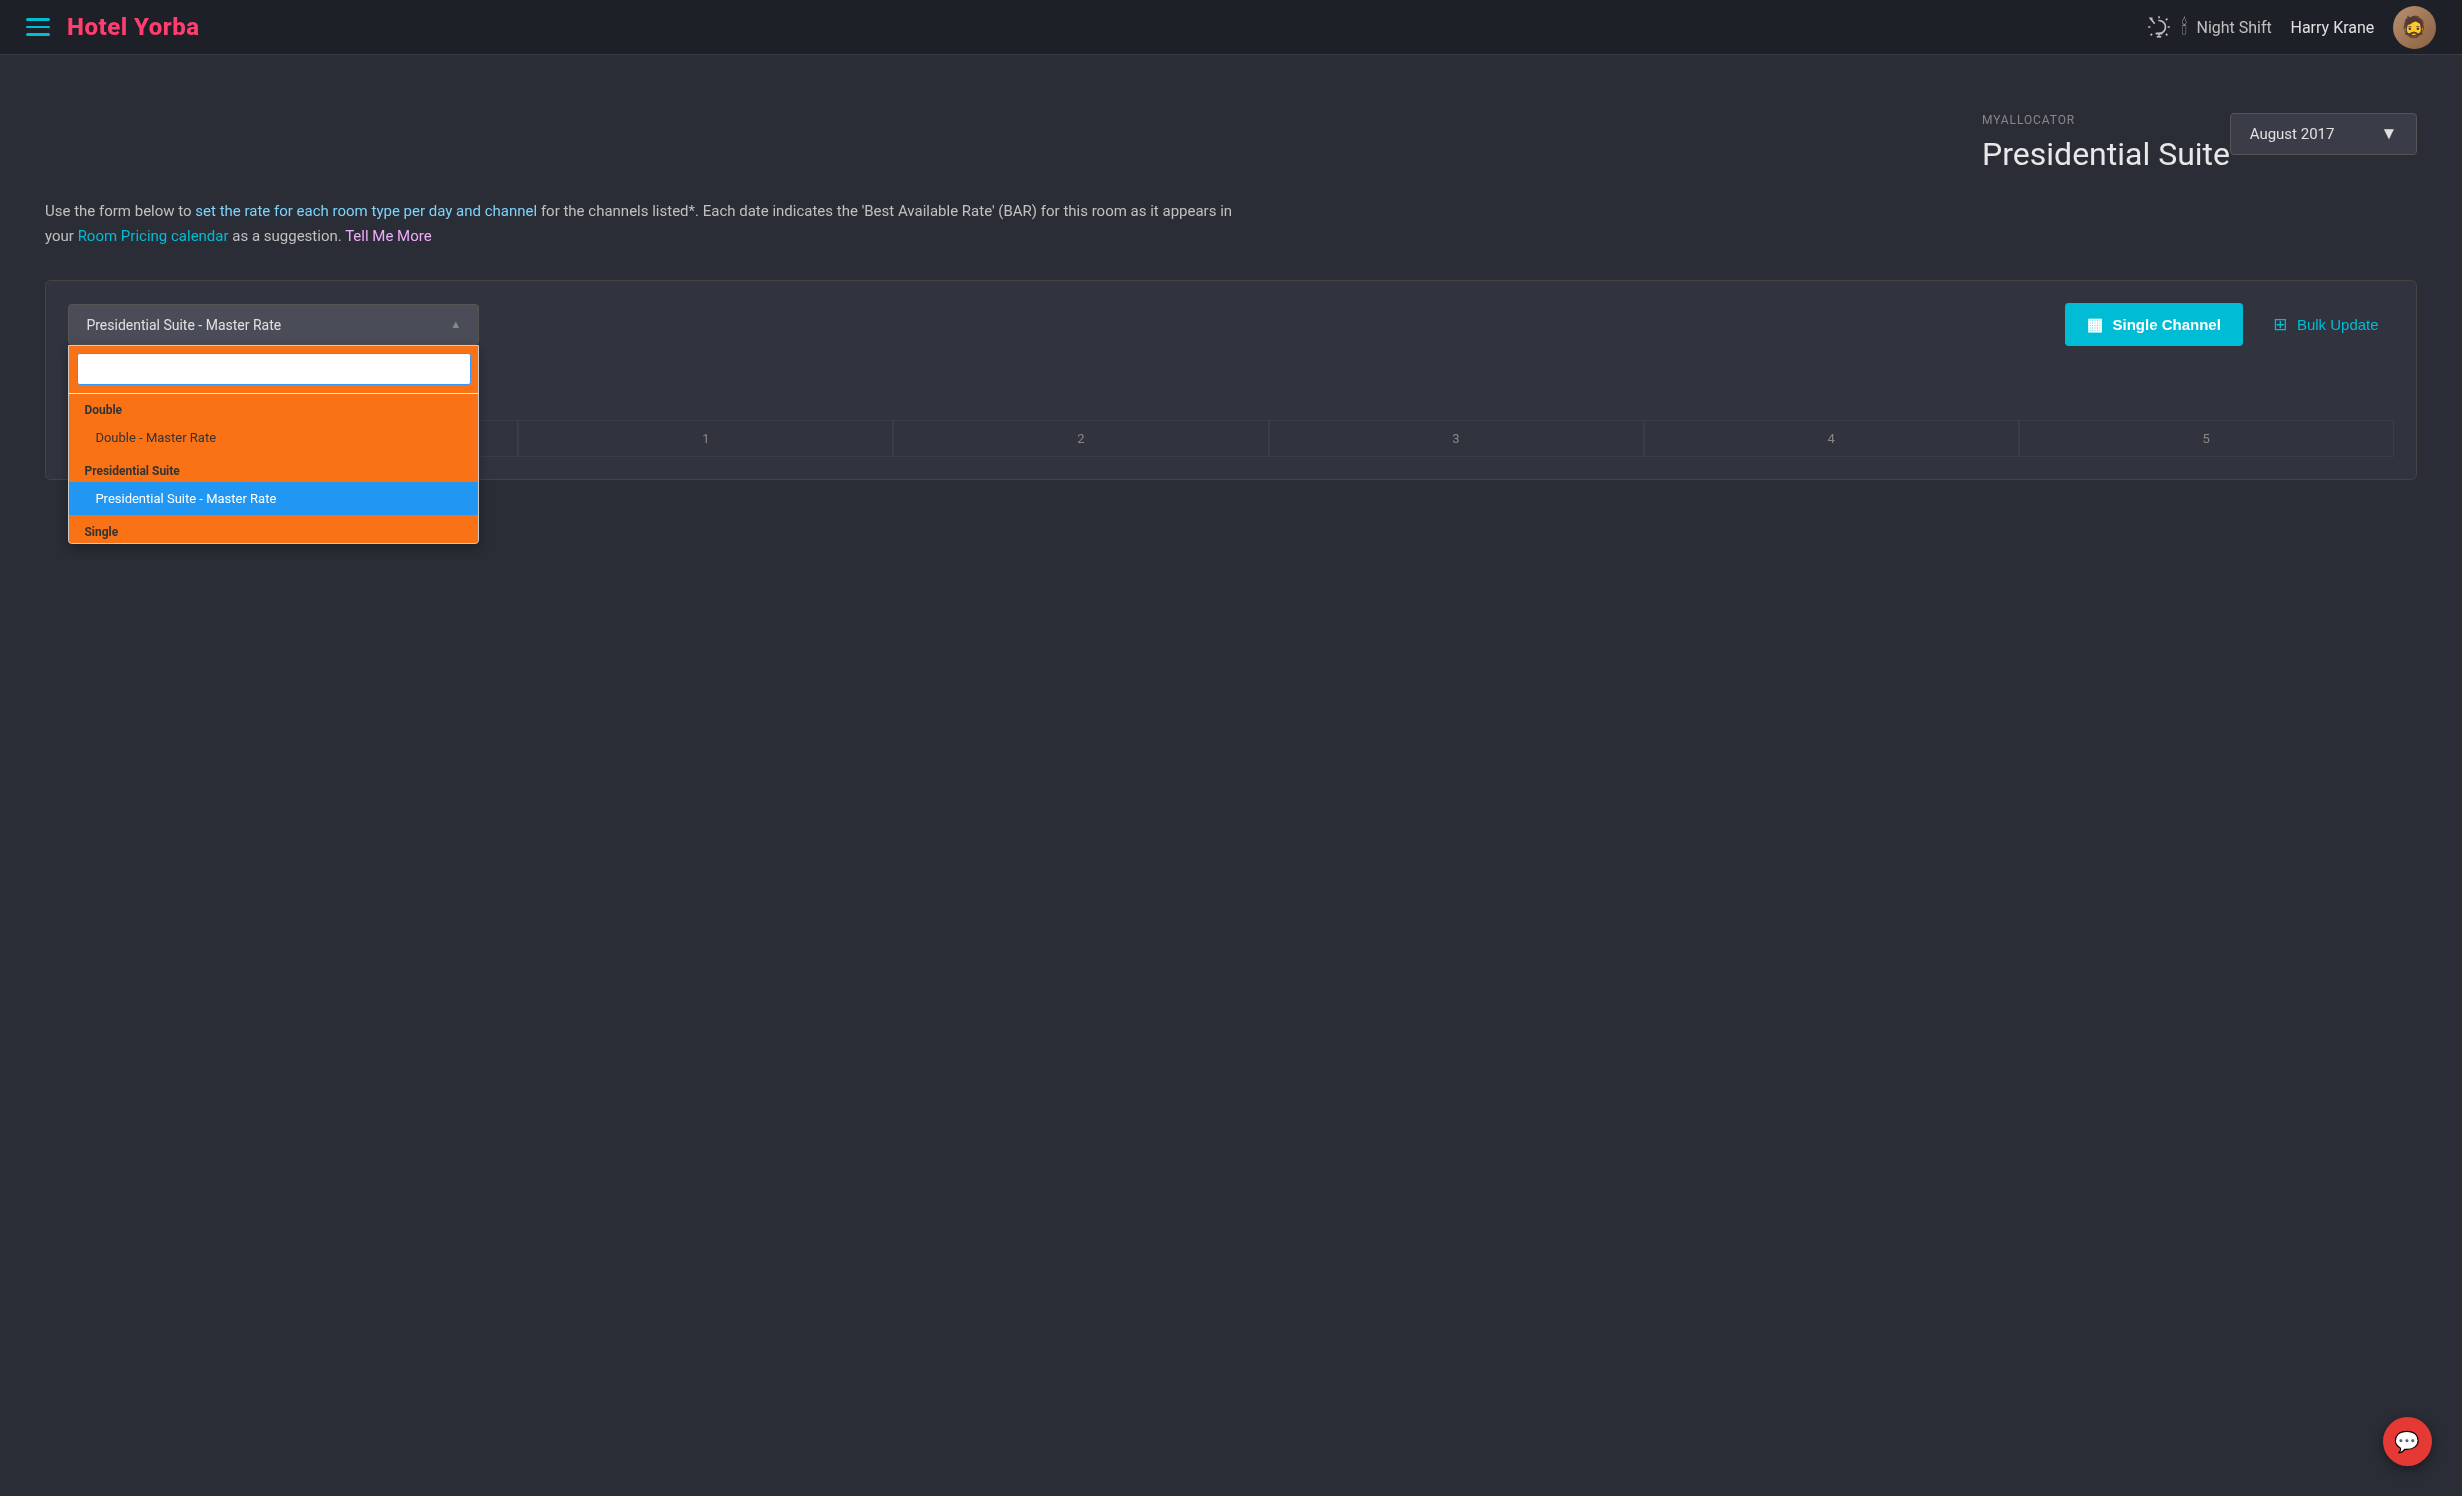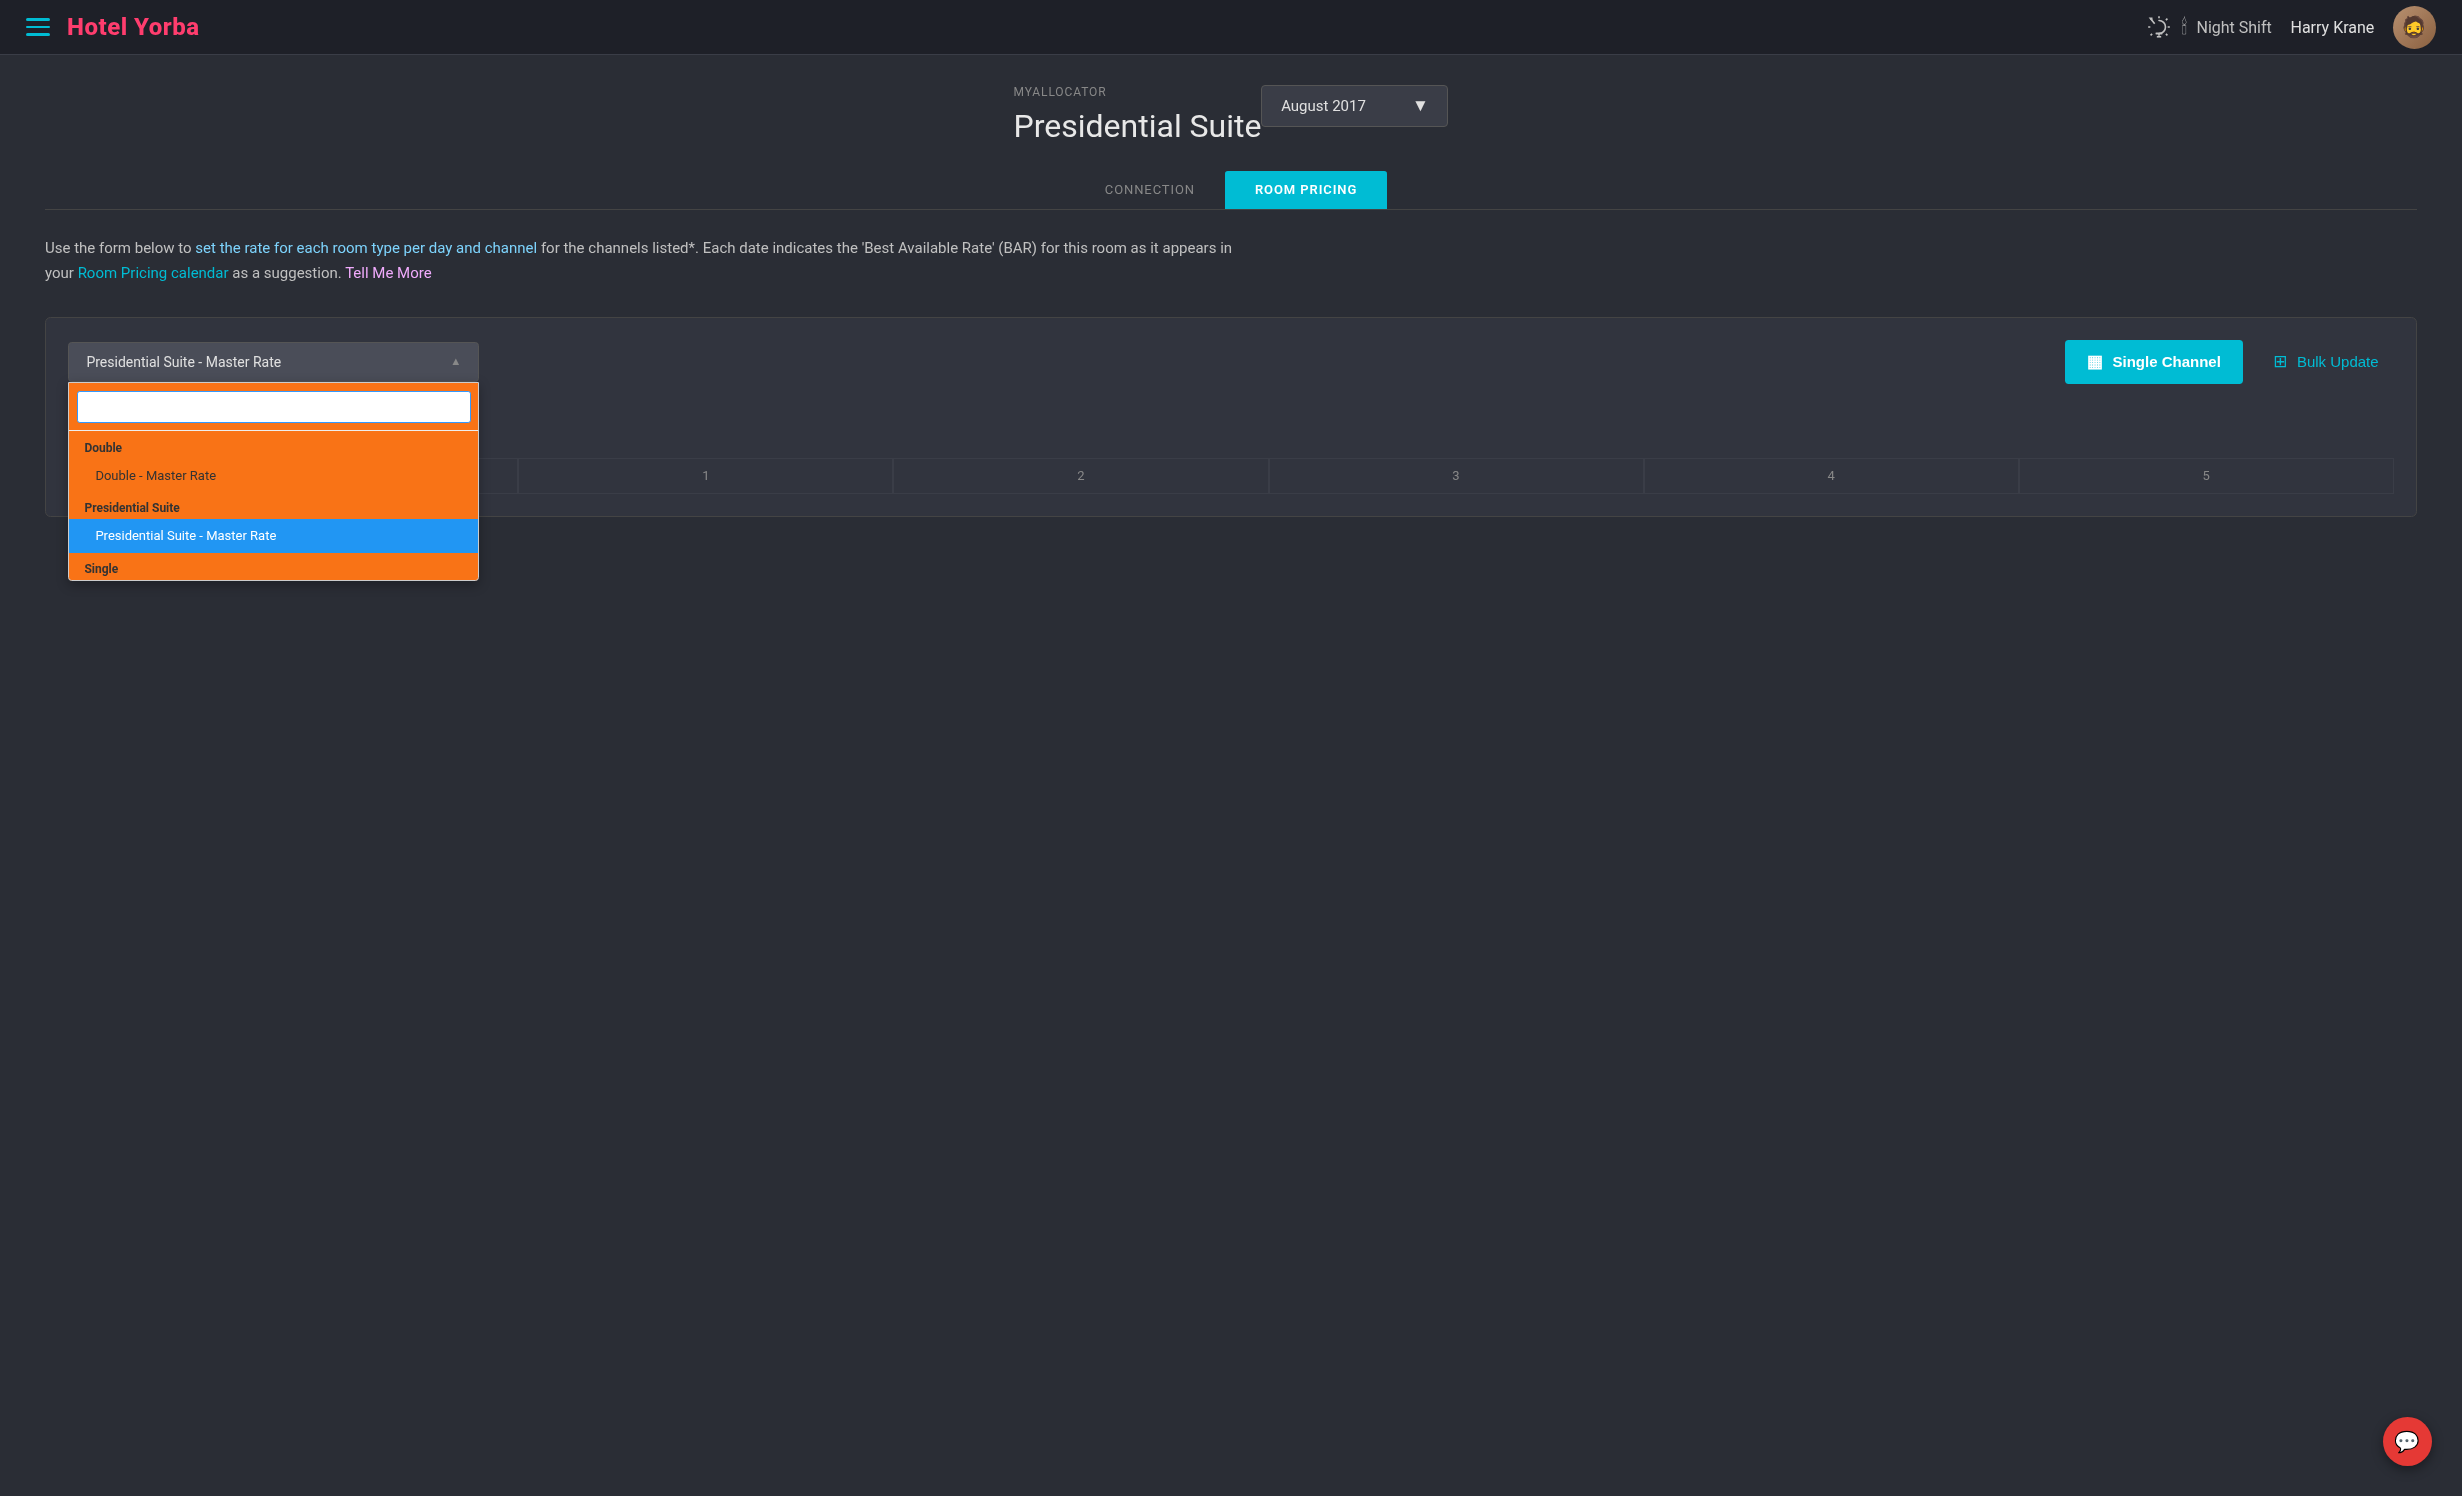"MYALLOCATOR" .page-header { justify-content: center -> flex-end; margin-top: none -> 28px }
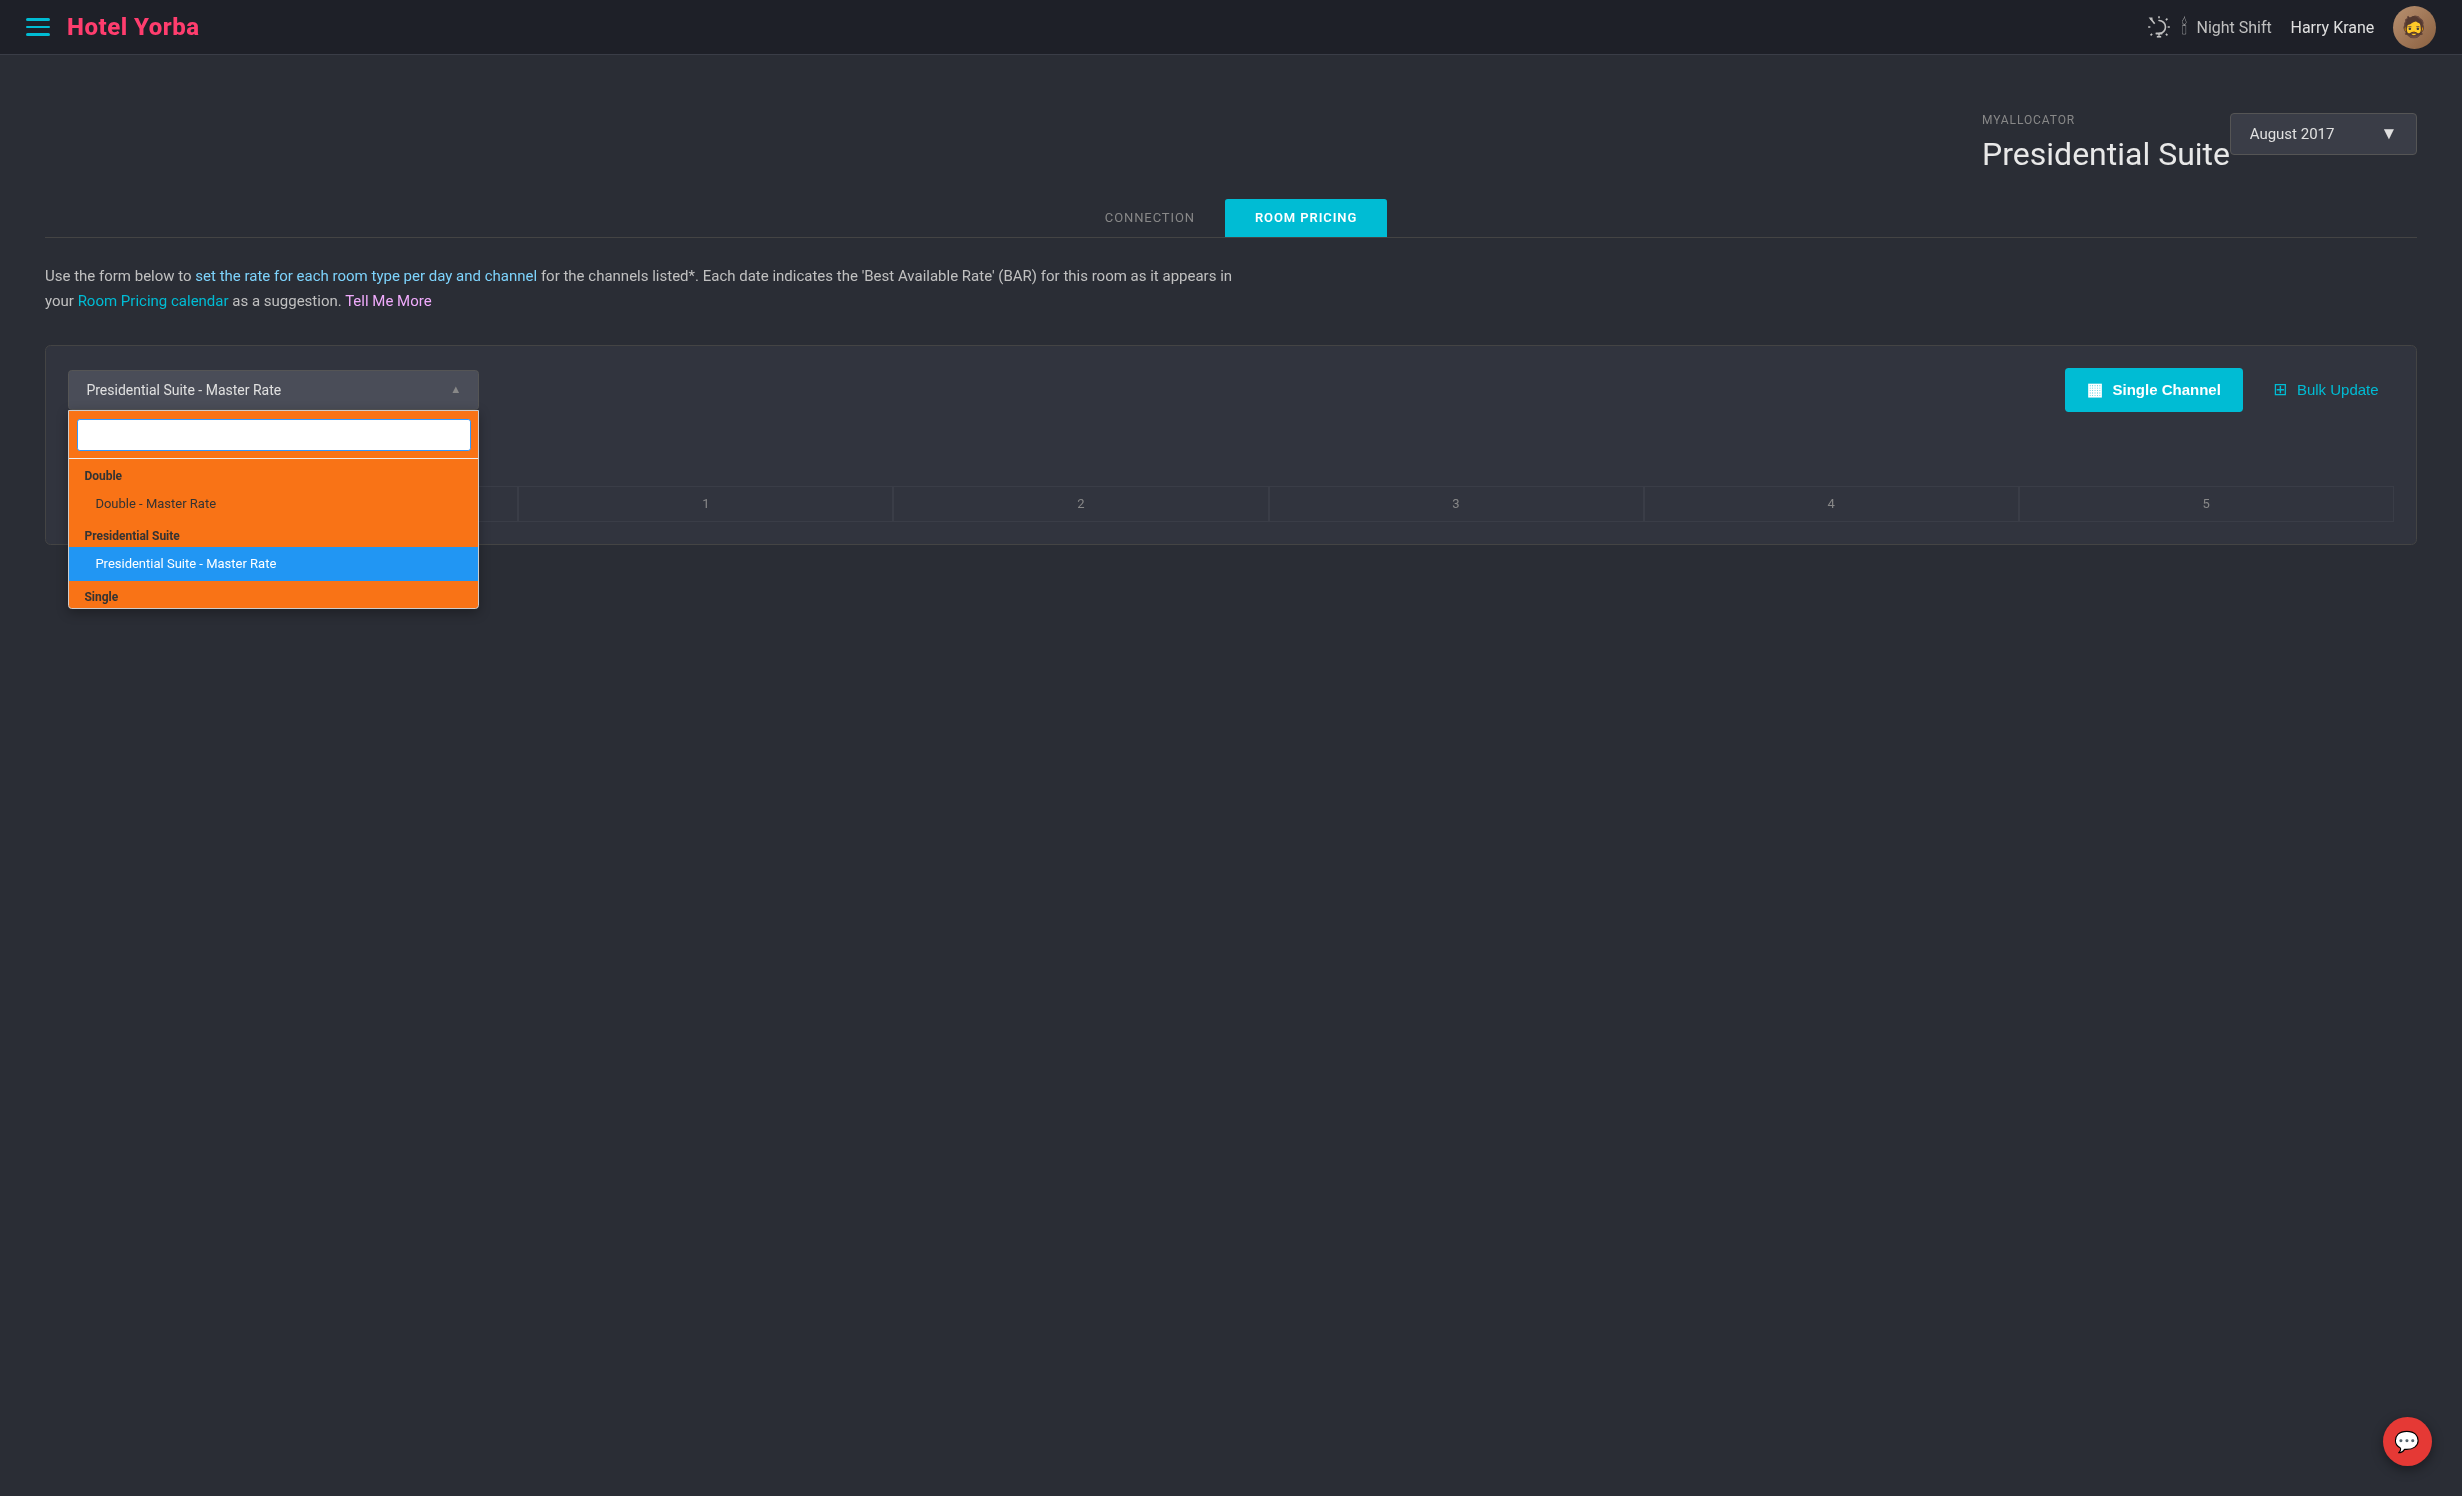"CONNECTION" div.tabs-container { html: <div> <div> <div> <span>CONNECTION</span> </div> <div> <span>ROOM PRICING</span> </div> </div> </div> -> none }
